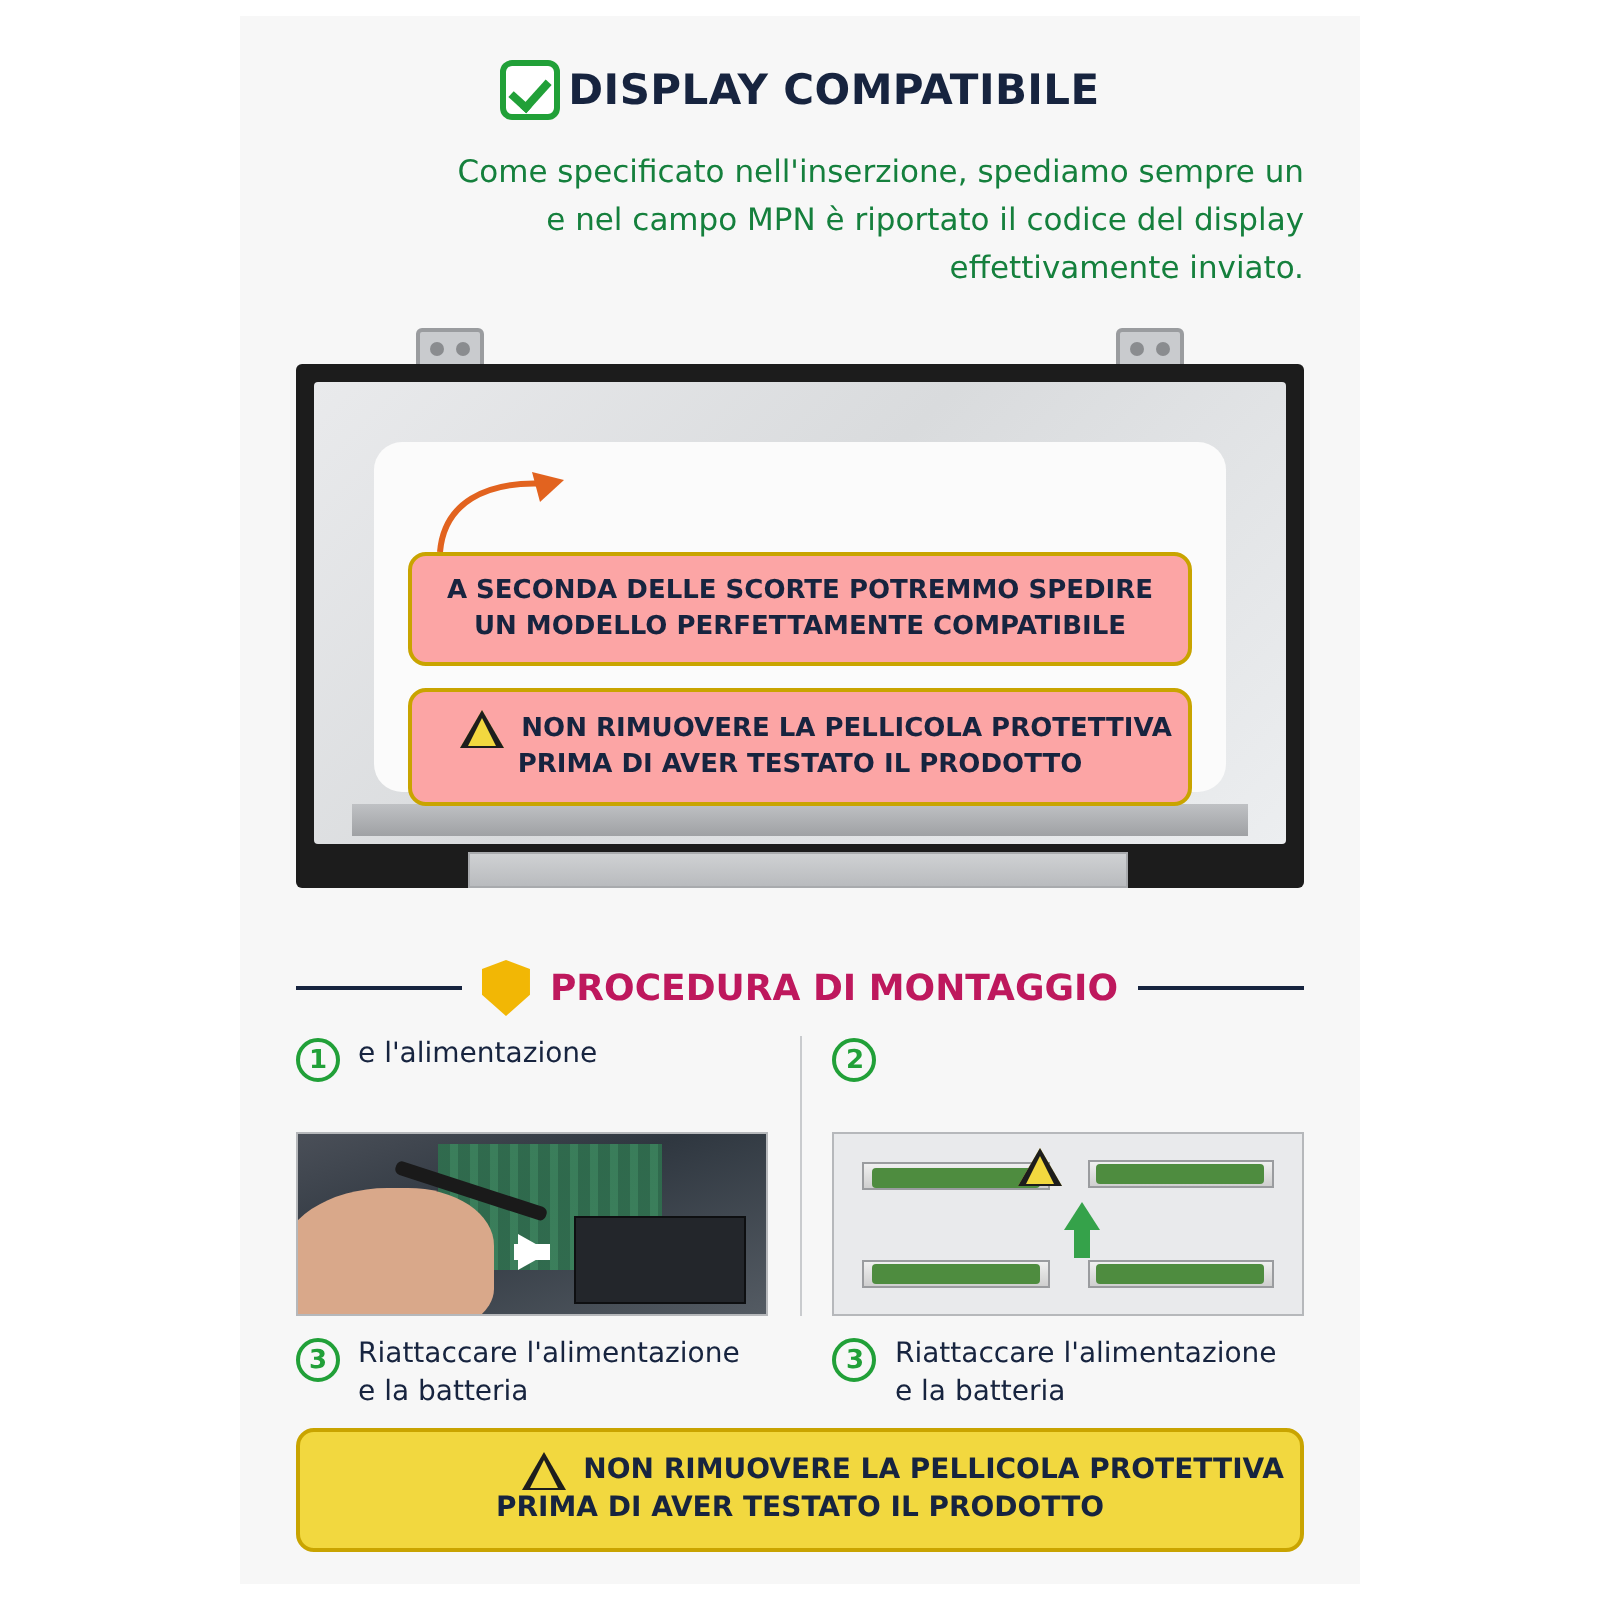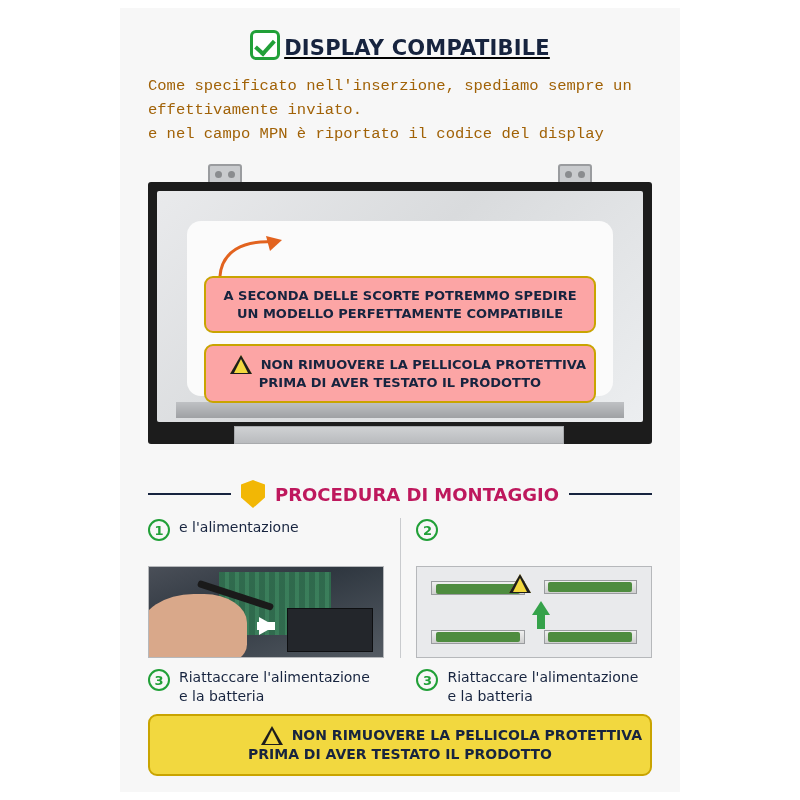"DISPLAY COMPATIBILE" .header { align-items: flex-end -> center; text-decoration: underline -> none }
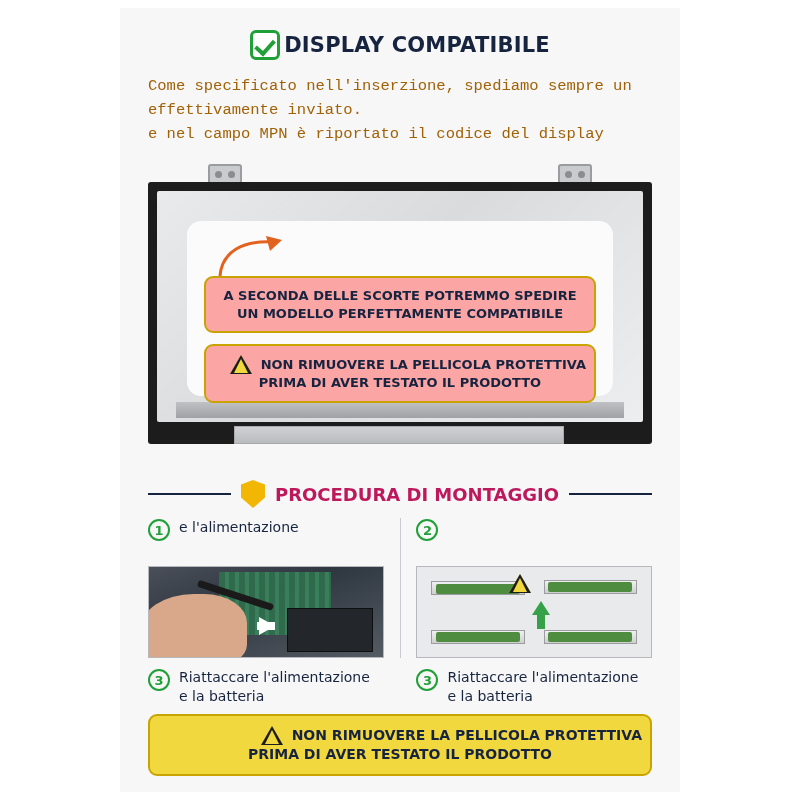"Come specificato nell'inserzione," .intro { color: #a16207 -> #15803d; font-family: Liberation Mono, monospace -> none; text-align: left -> right }
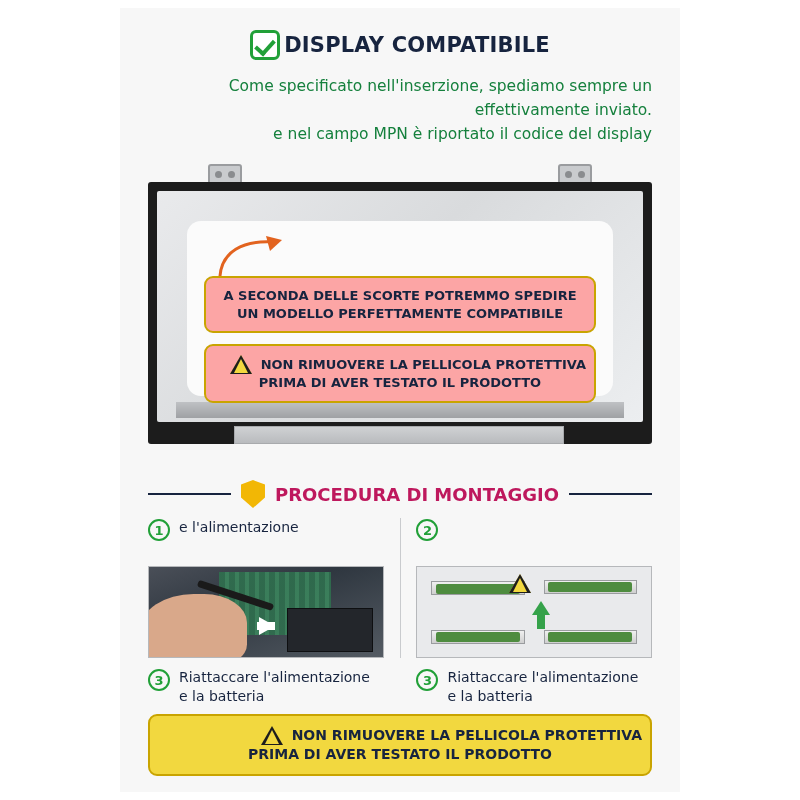"effettivamente inviato." div { order: before "e nel campo MPN è" -> after "e nel campo MPN è" }
